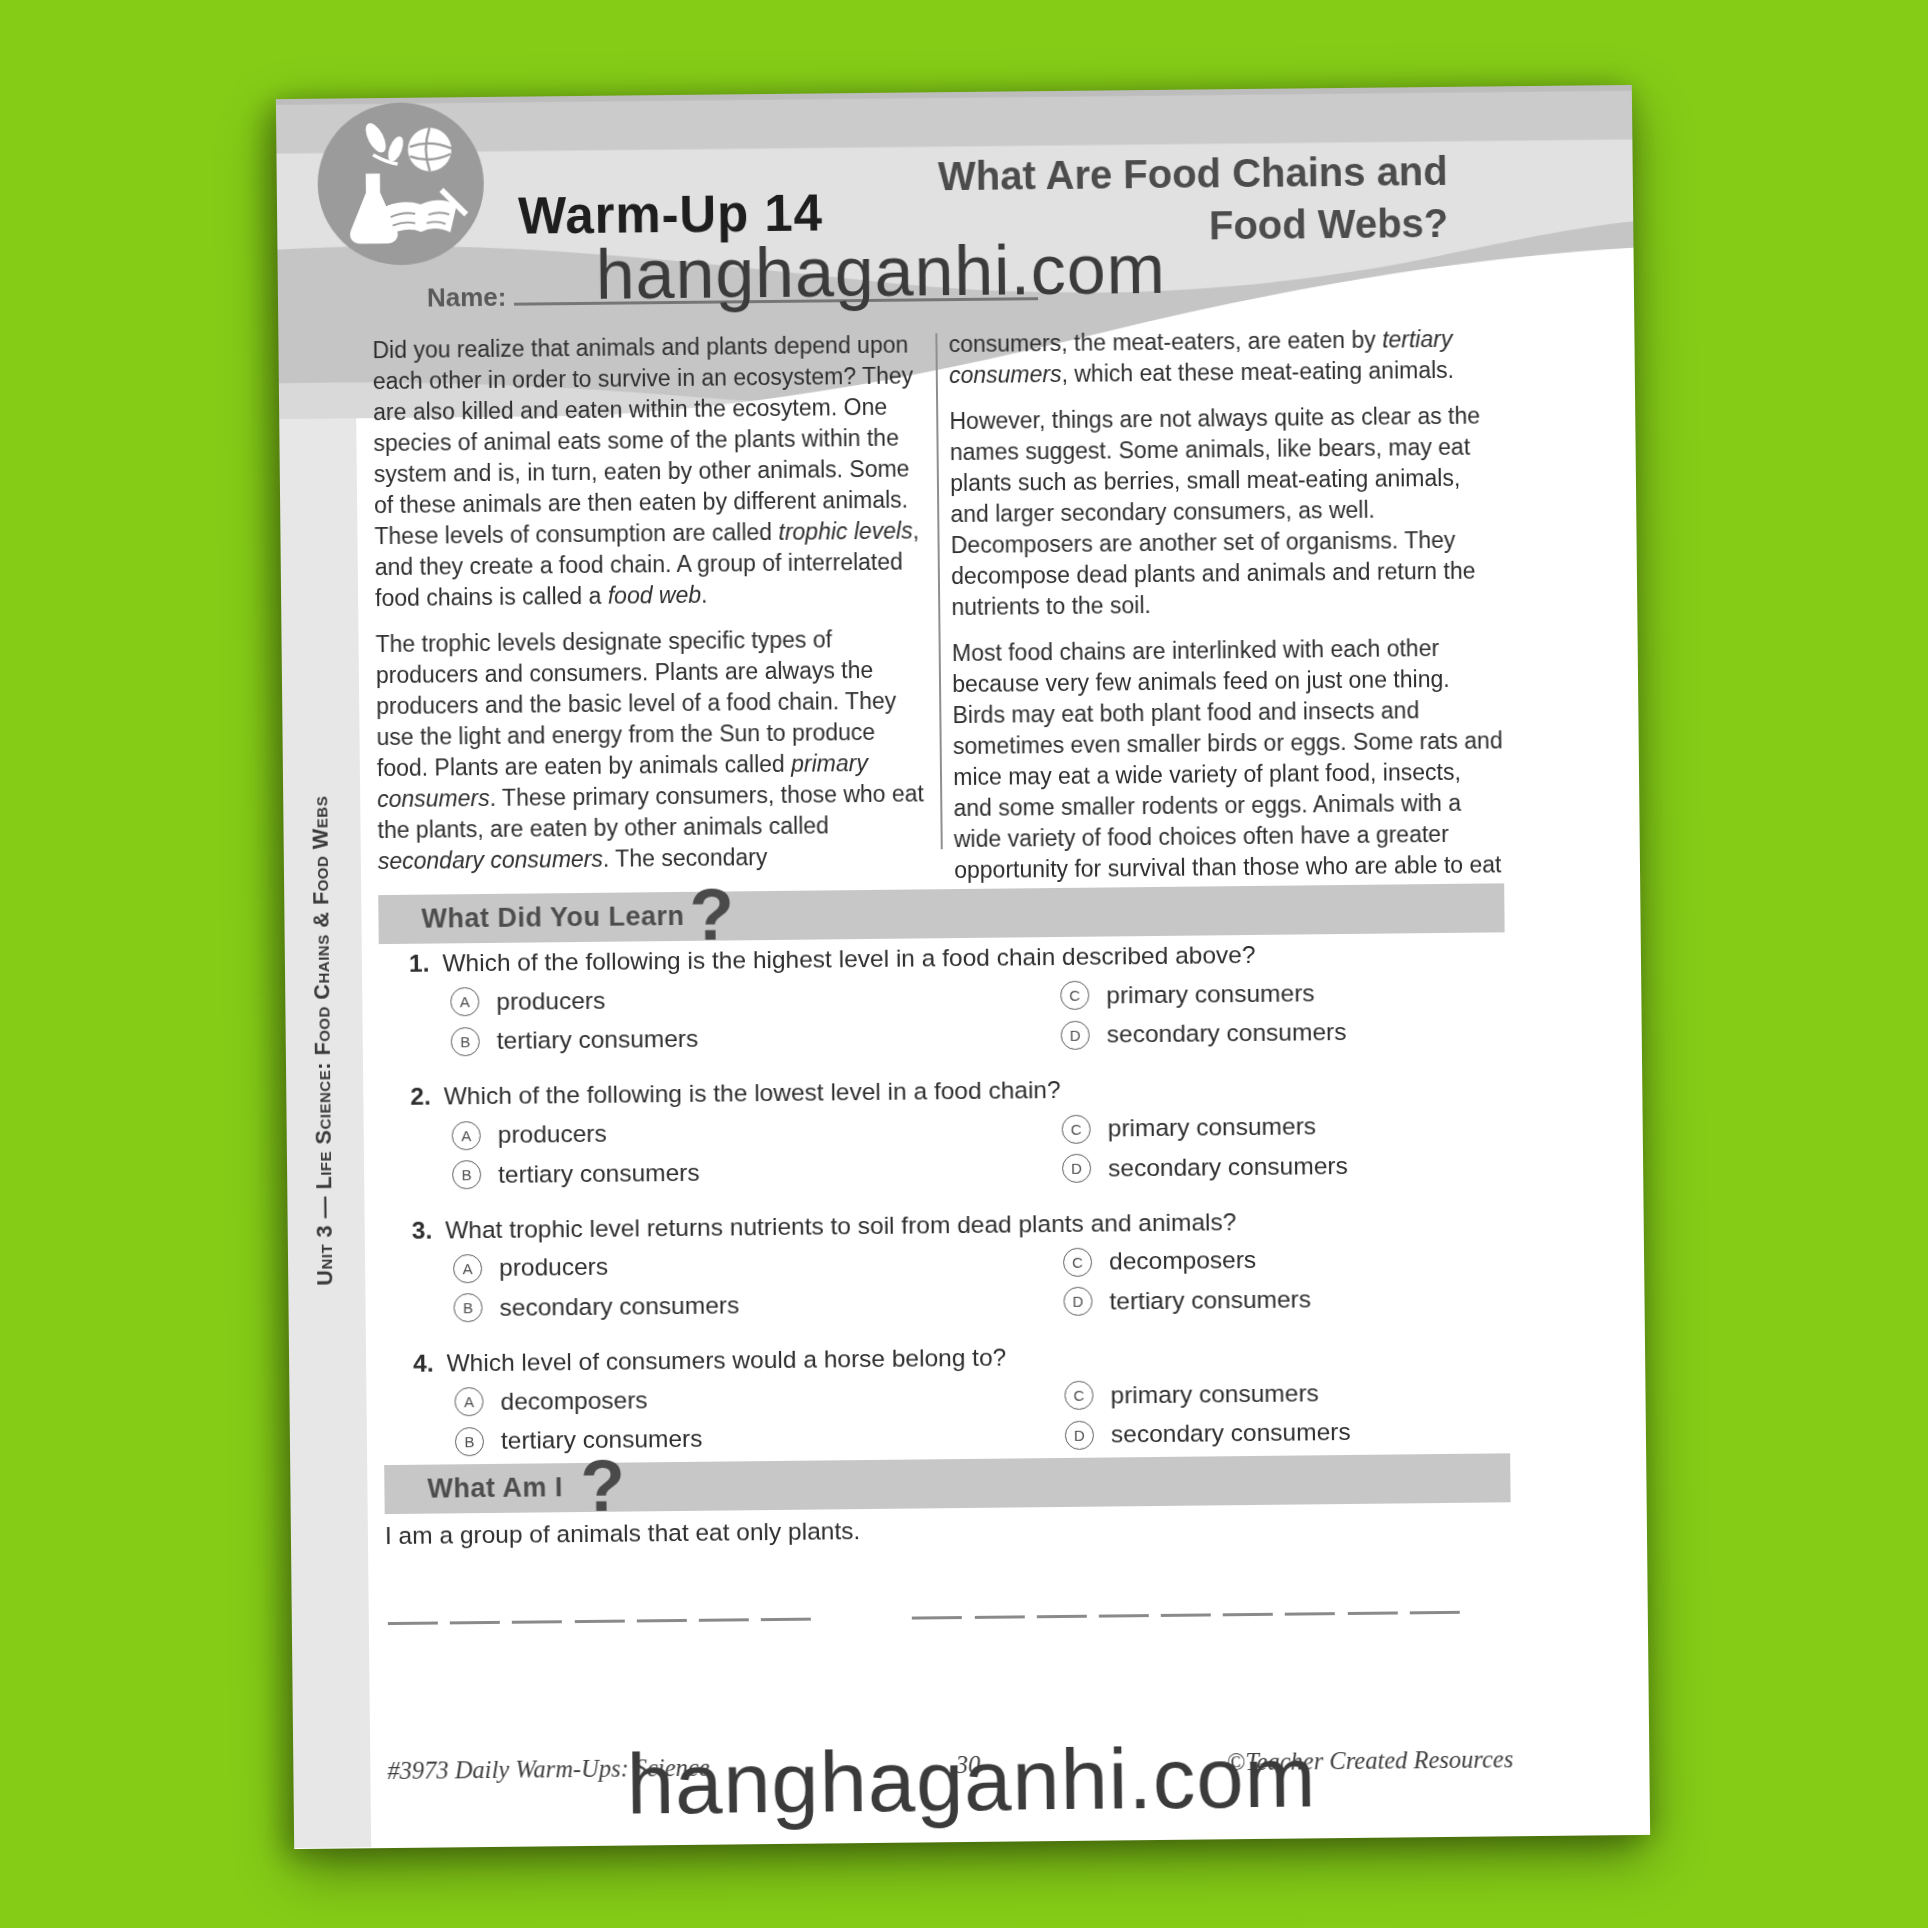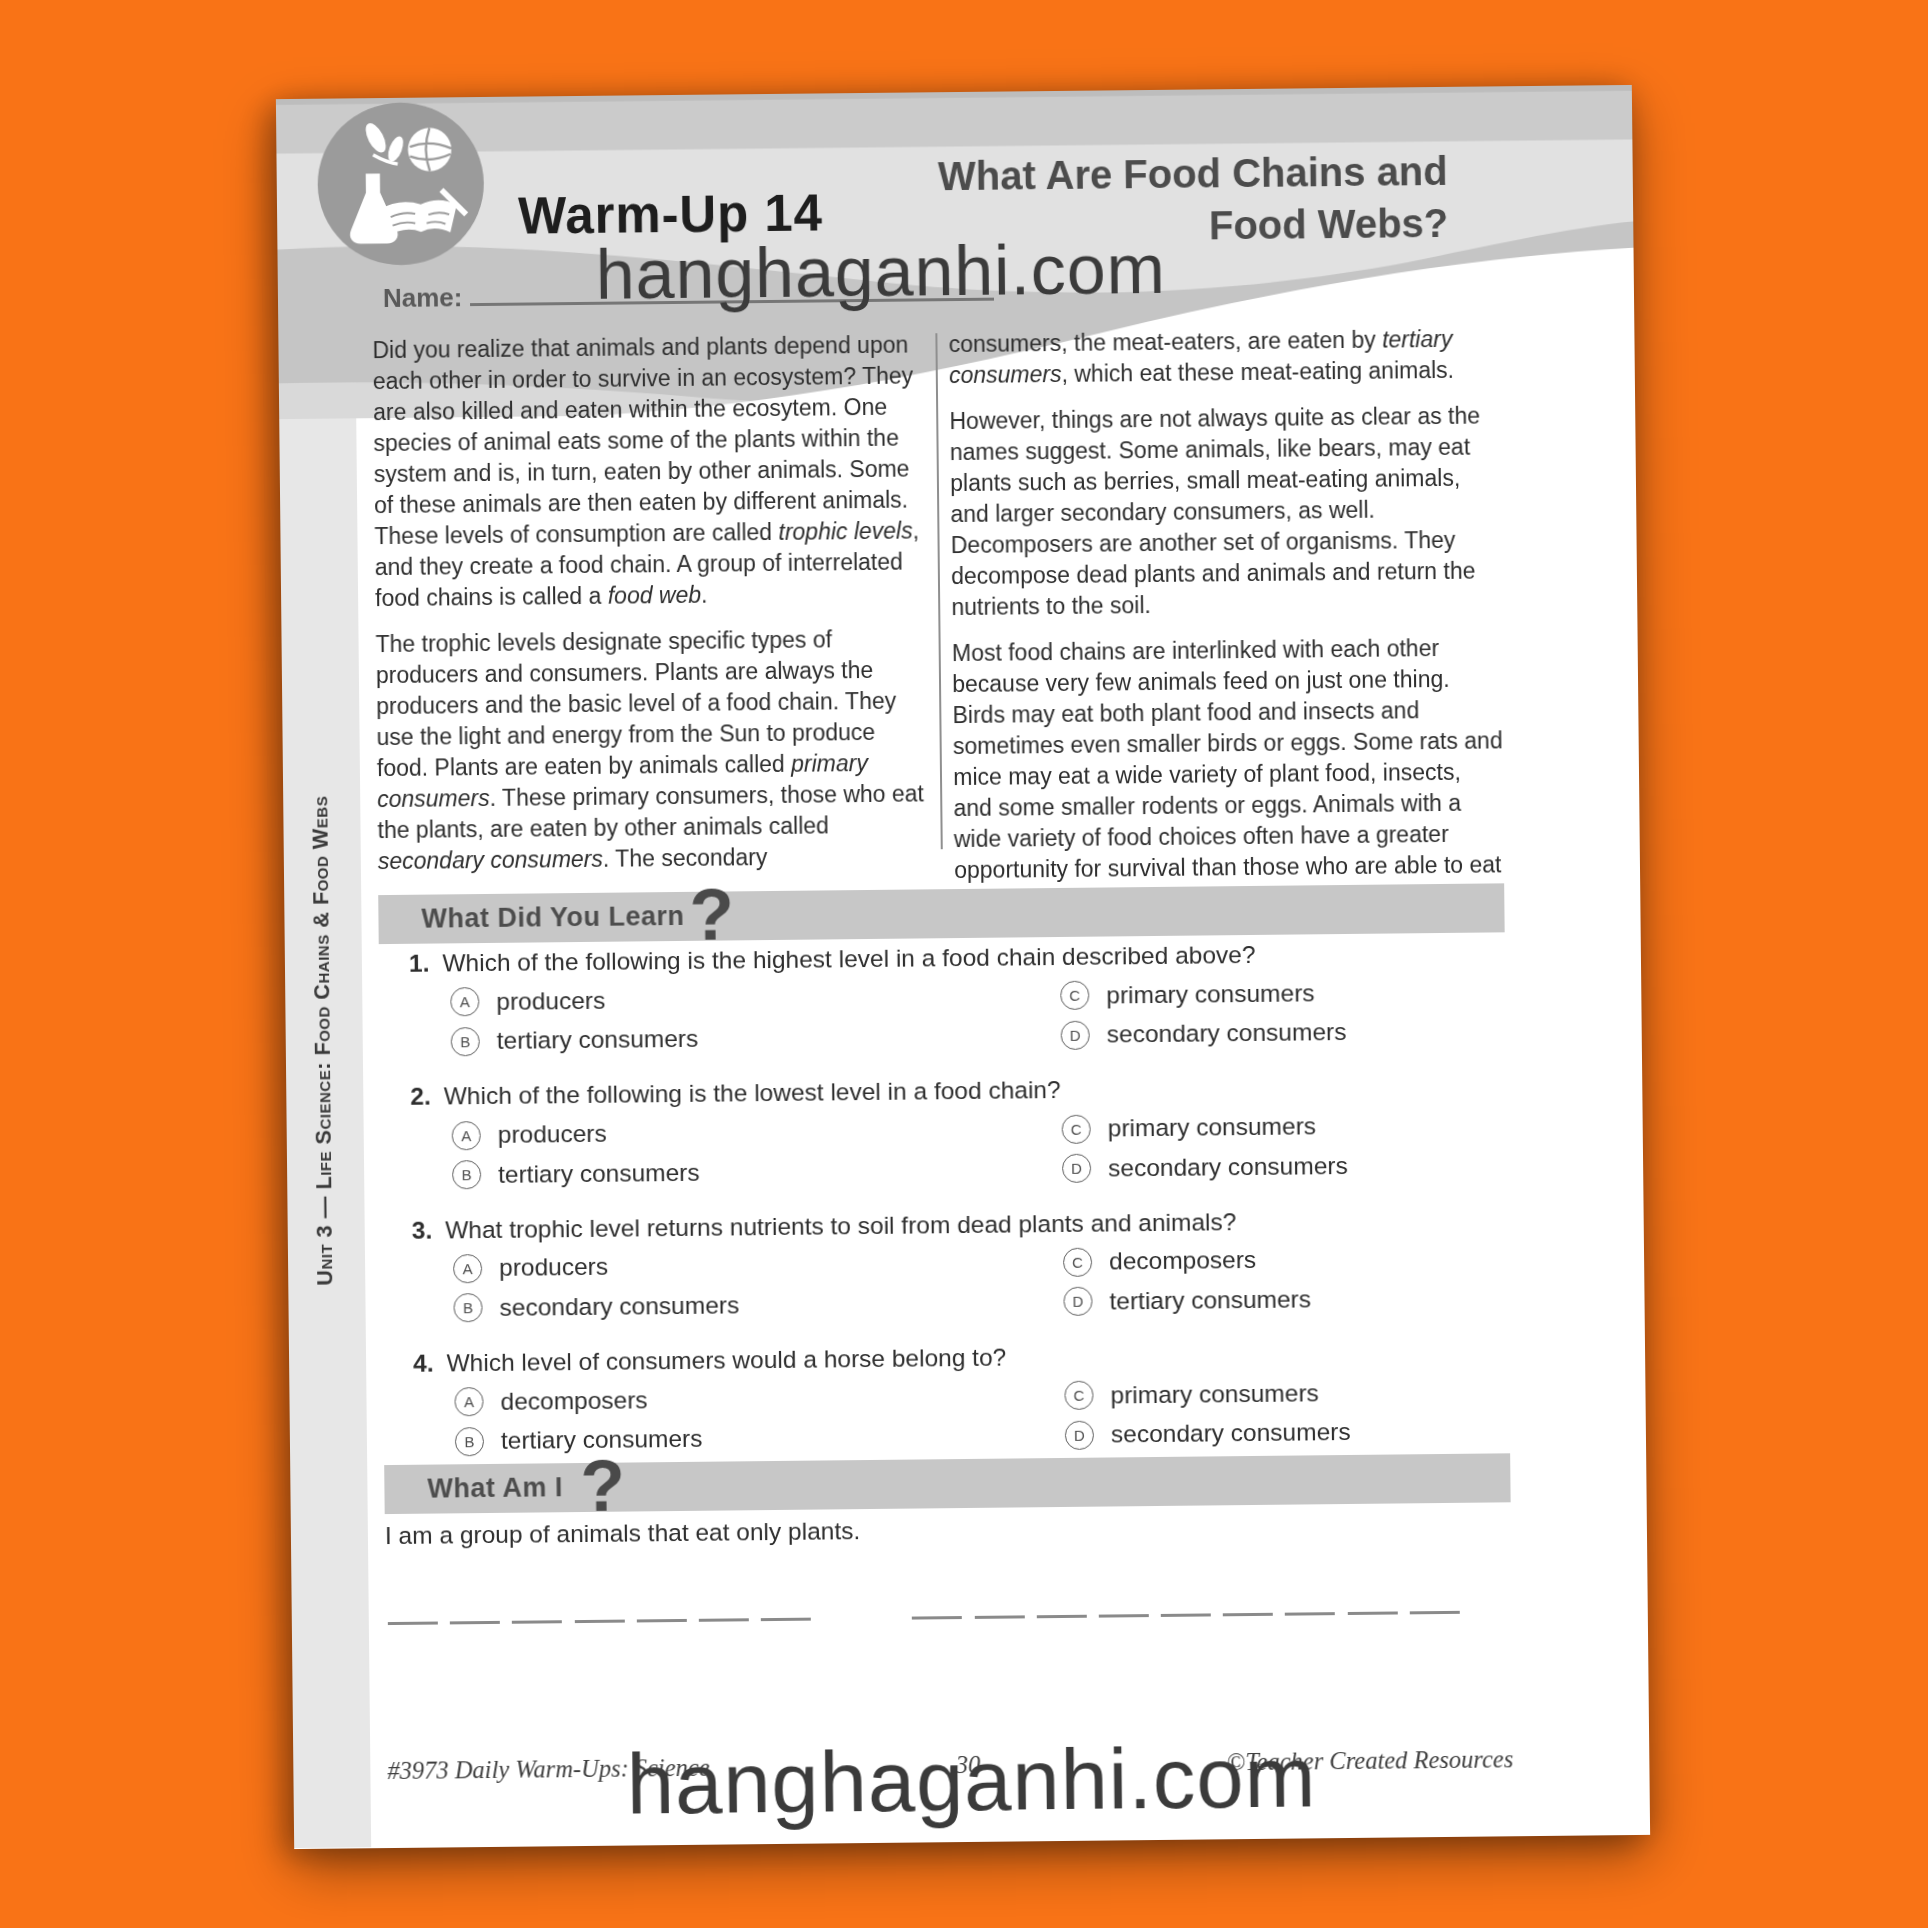"Warm-Up 14" .canvas { background: #f97316 -> #84cc16 }
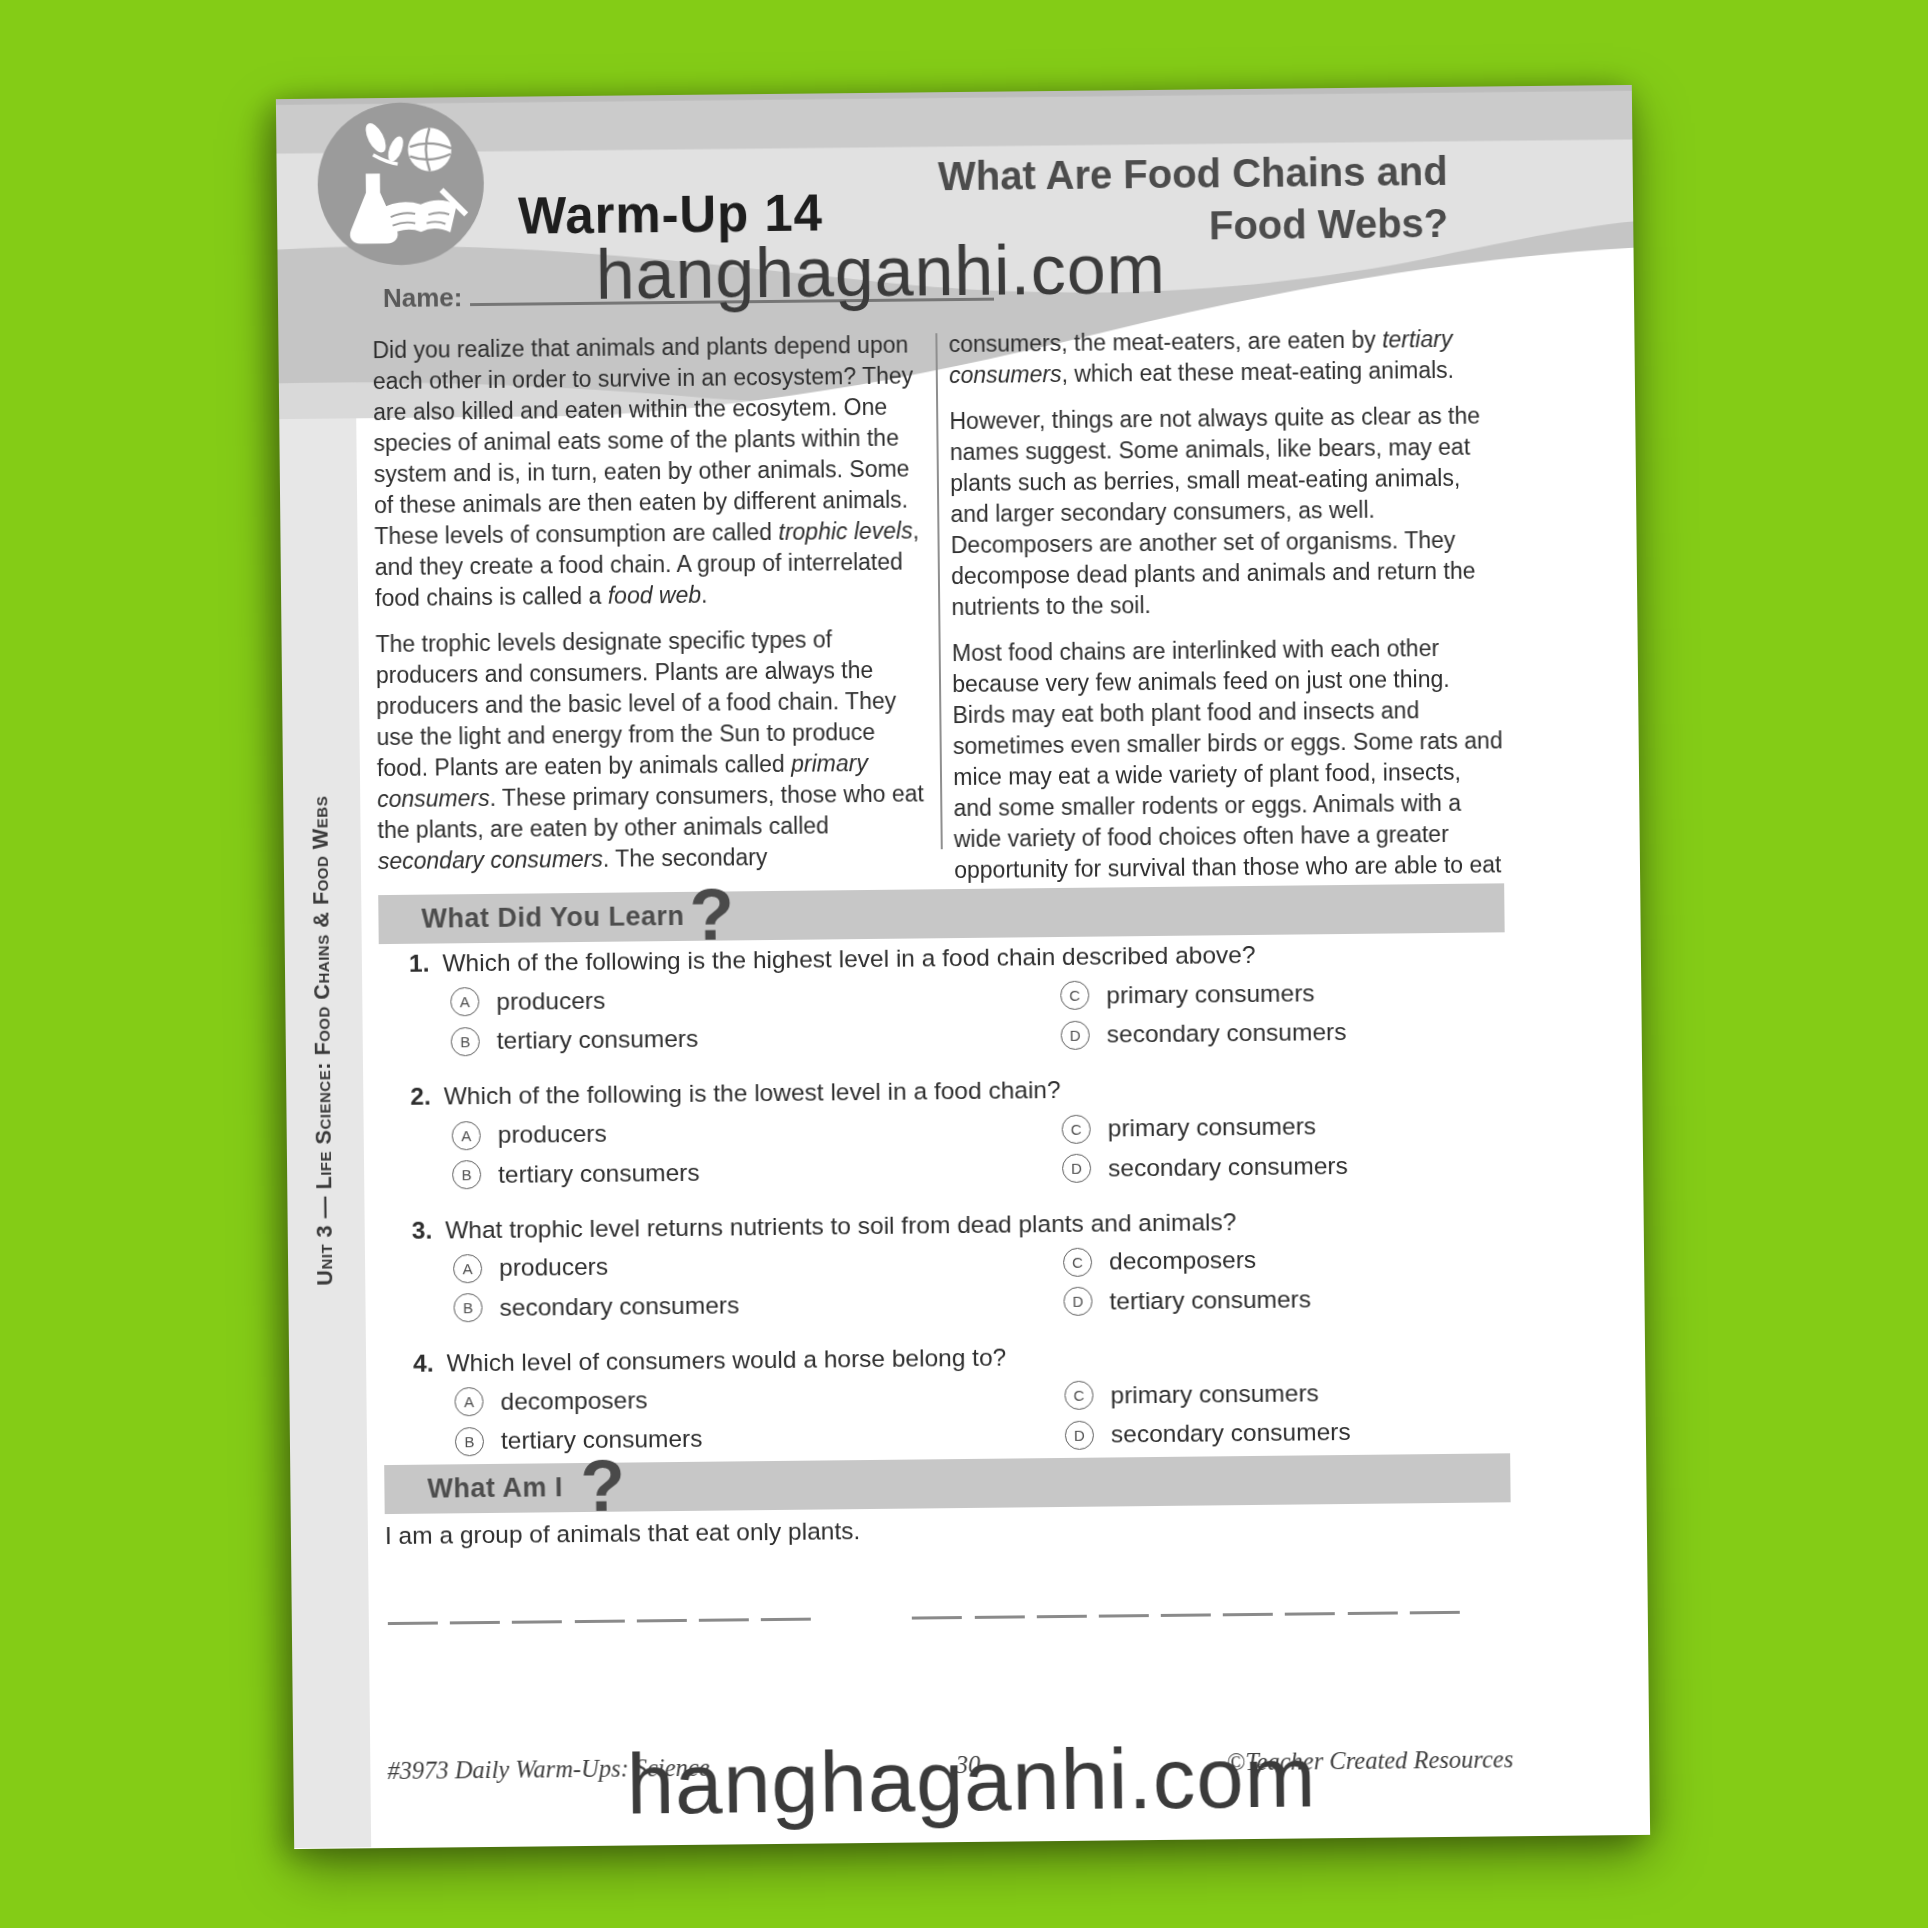"Name:" .name-label { margin-left: none -> 44px }
